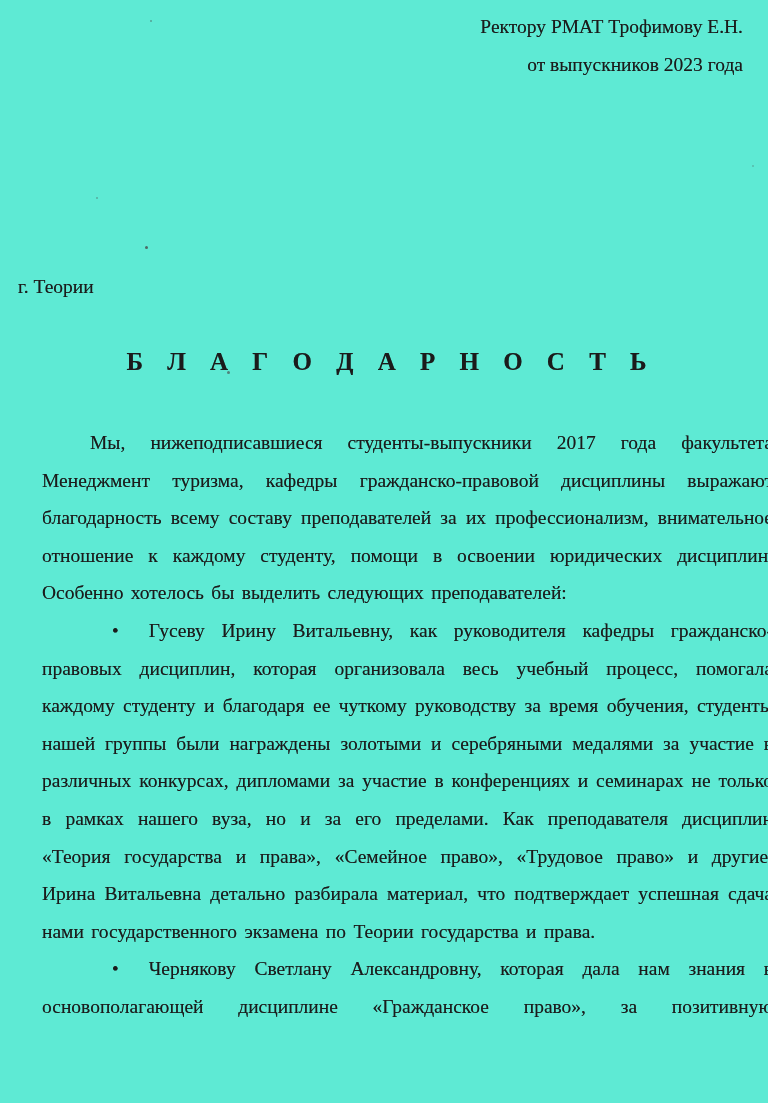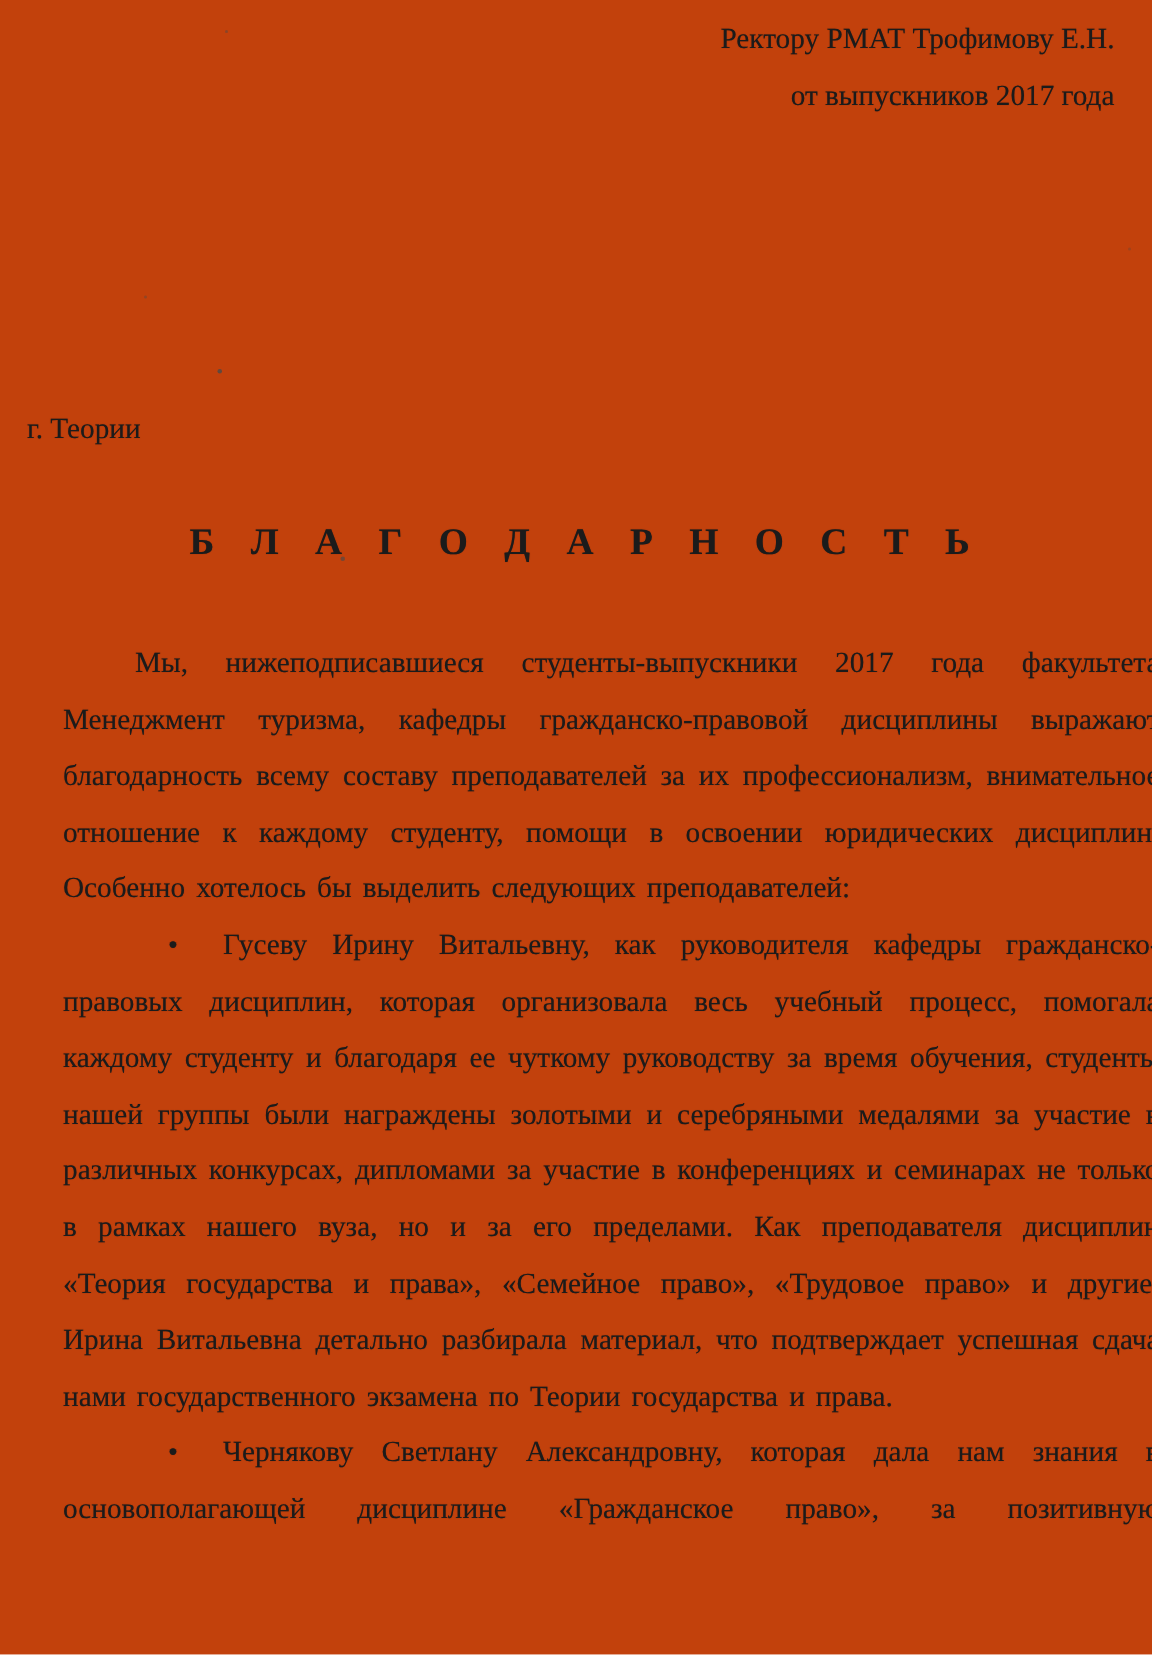"Ректору РМАТ Трофимову Е.Н." .page { background: #c2410c -> #5eead4 }
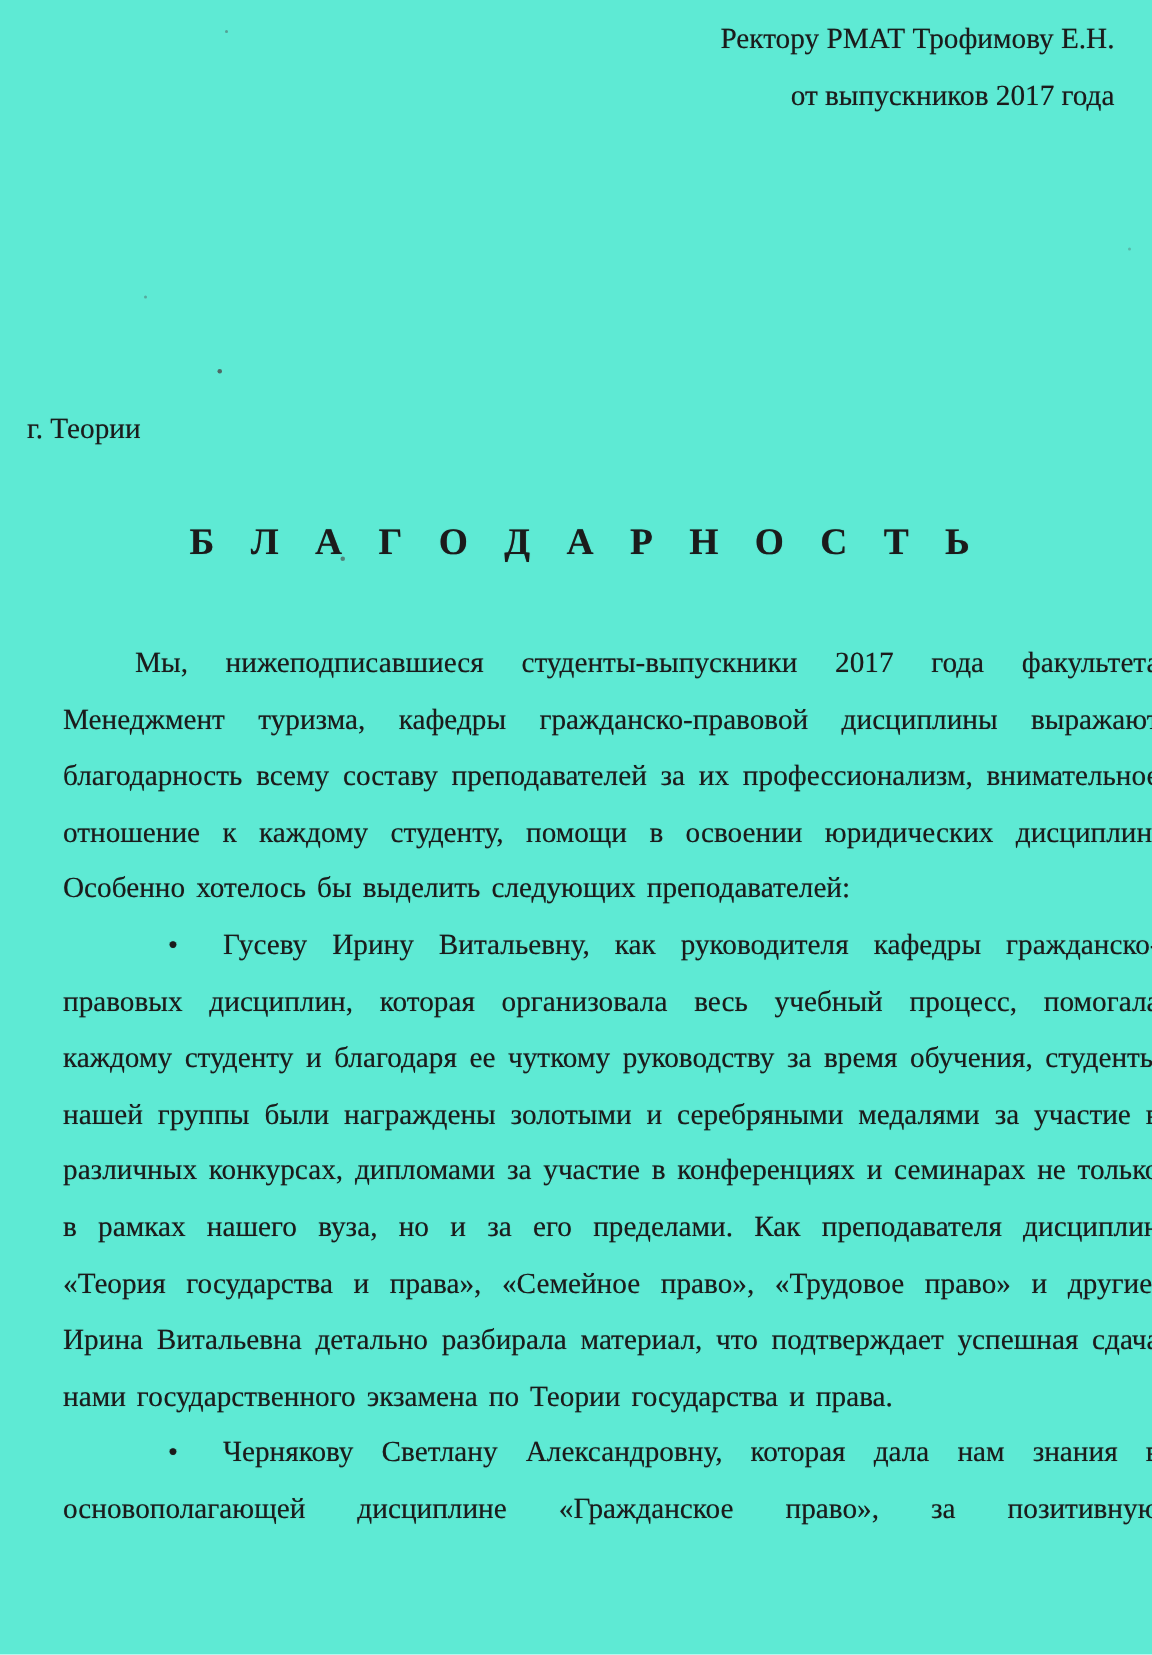"от выпускников 2017 года" div.header-line { text: 2017 -> 2023 }
